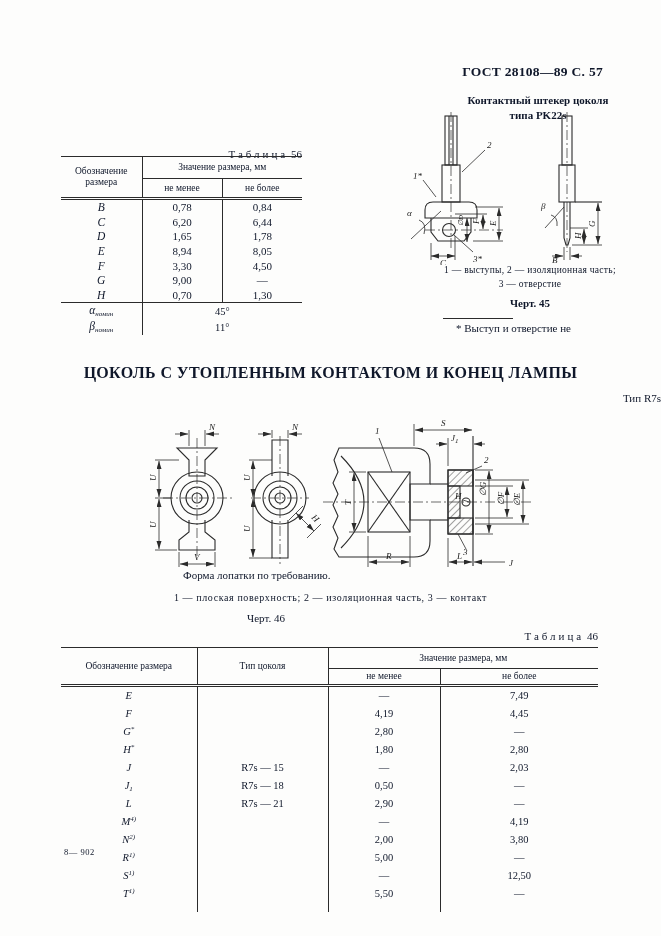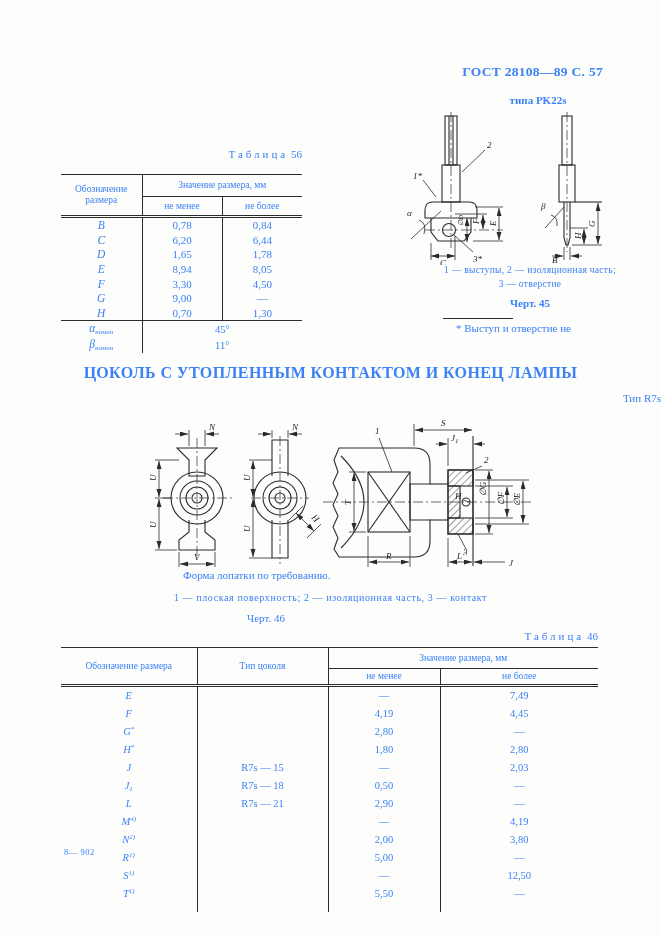"ГОСТ 28108—89 С. 57" .page { color: #3b82f6 -> #0f172a }
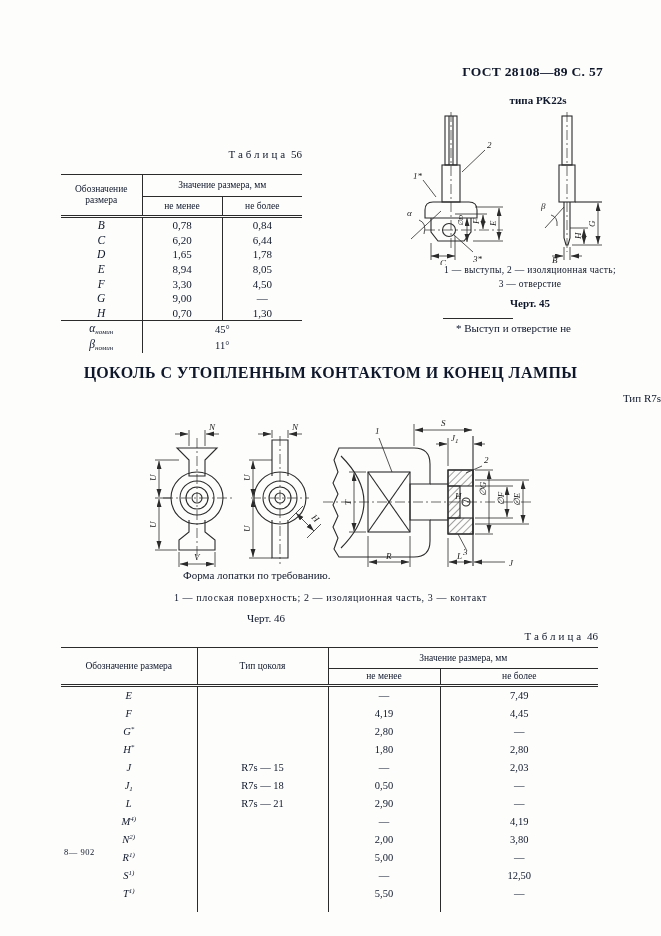"Контактный штекер цоколя" div { html: none -> <div>Контактный штекер цоколя</div> }
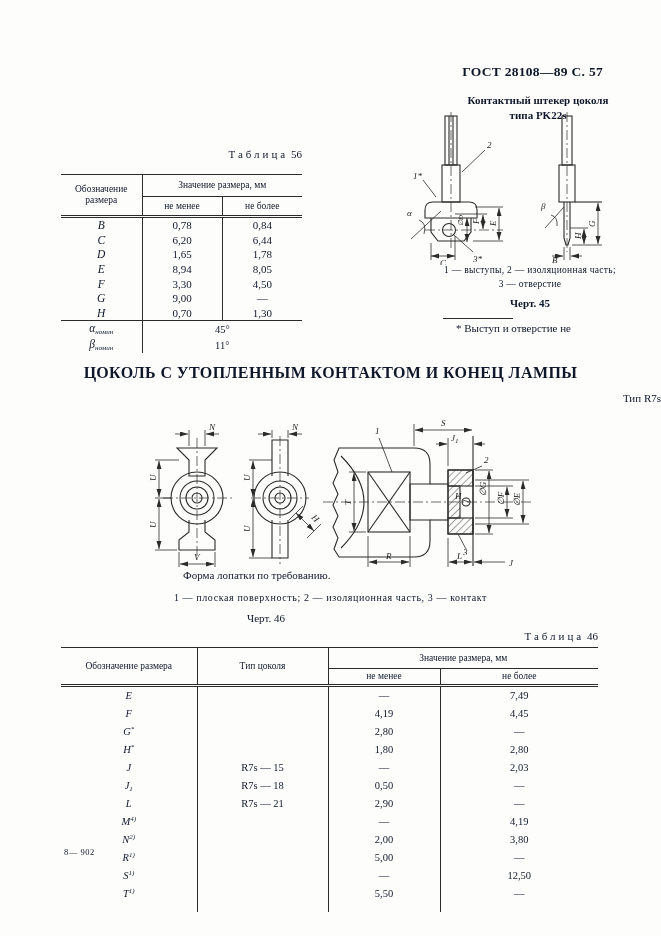"Обозначение" .t45 { top: 174px -> 156px }
